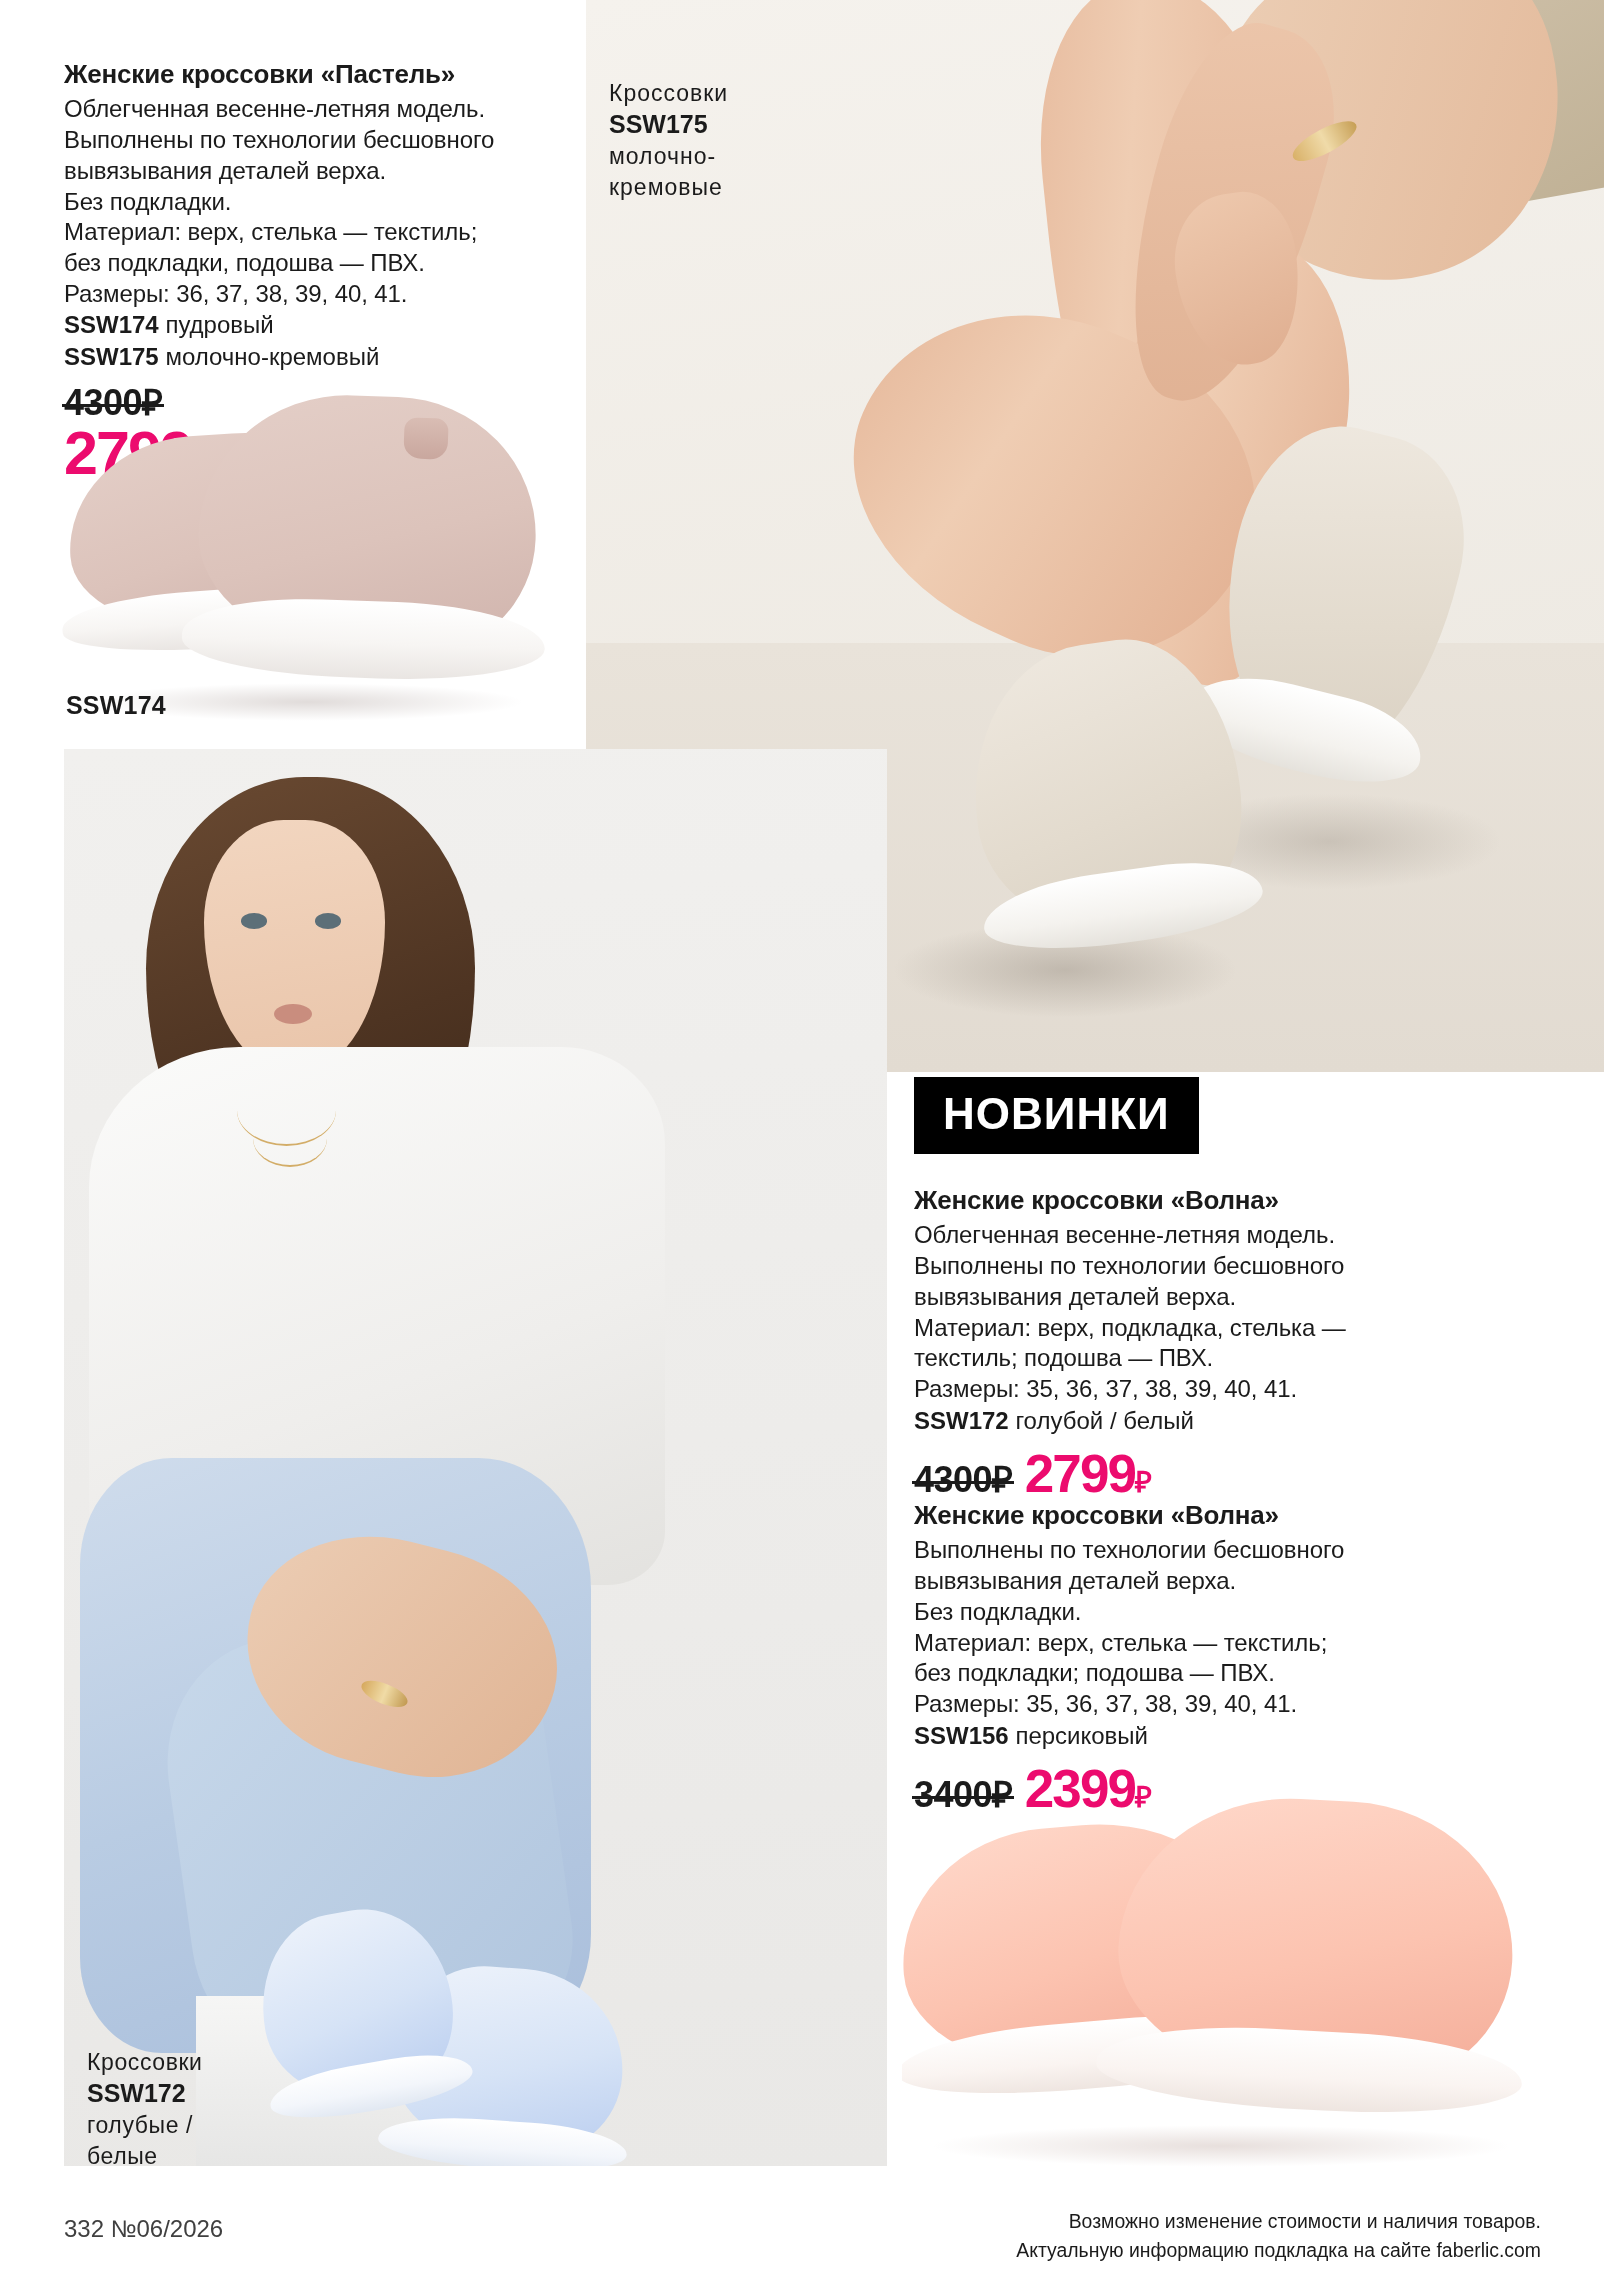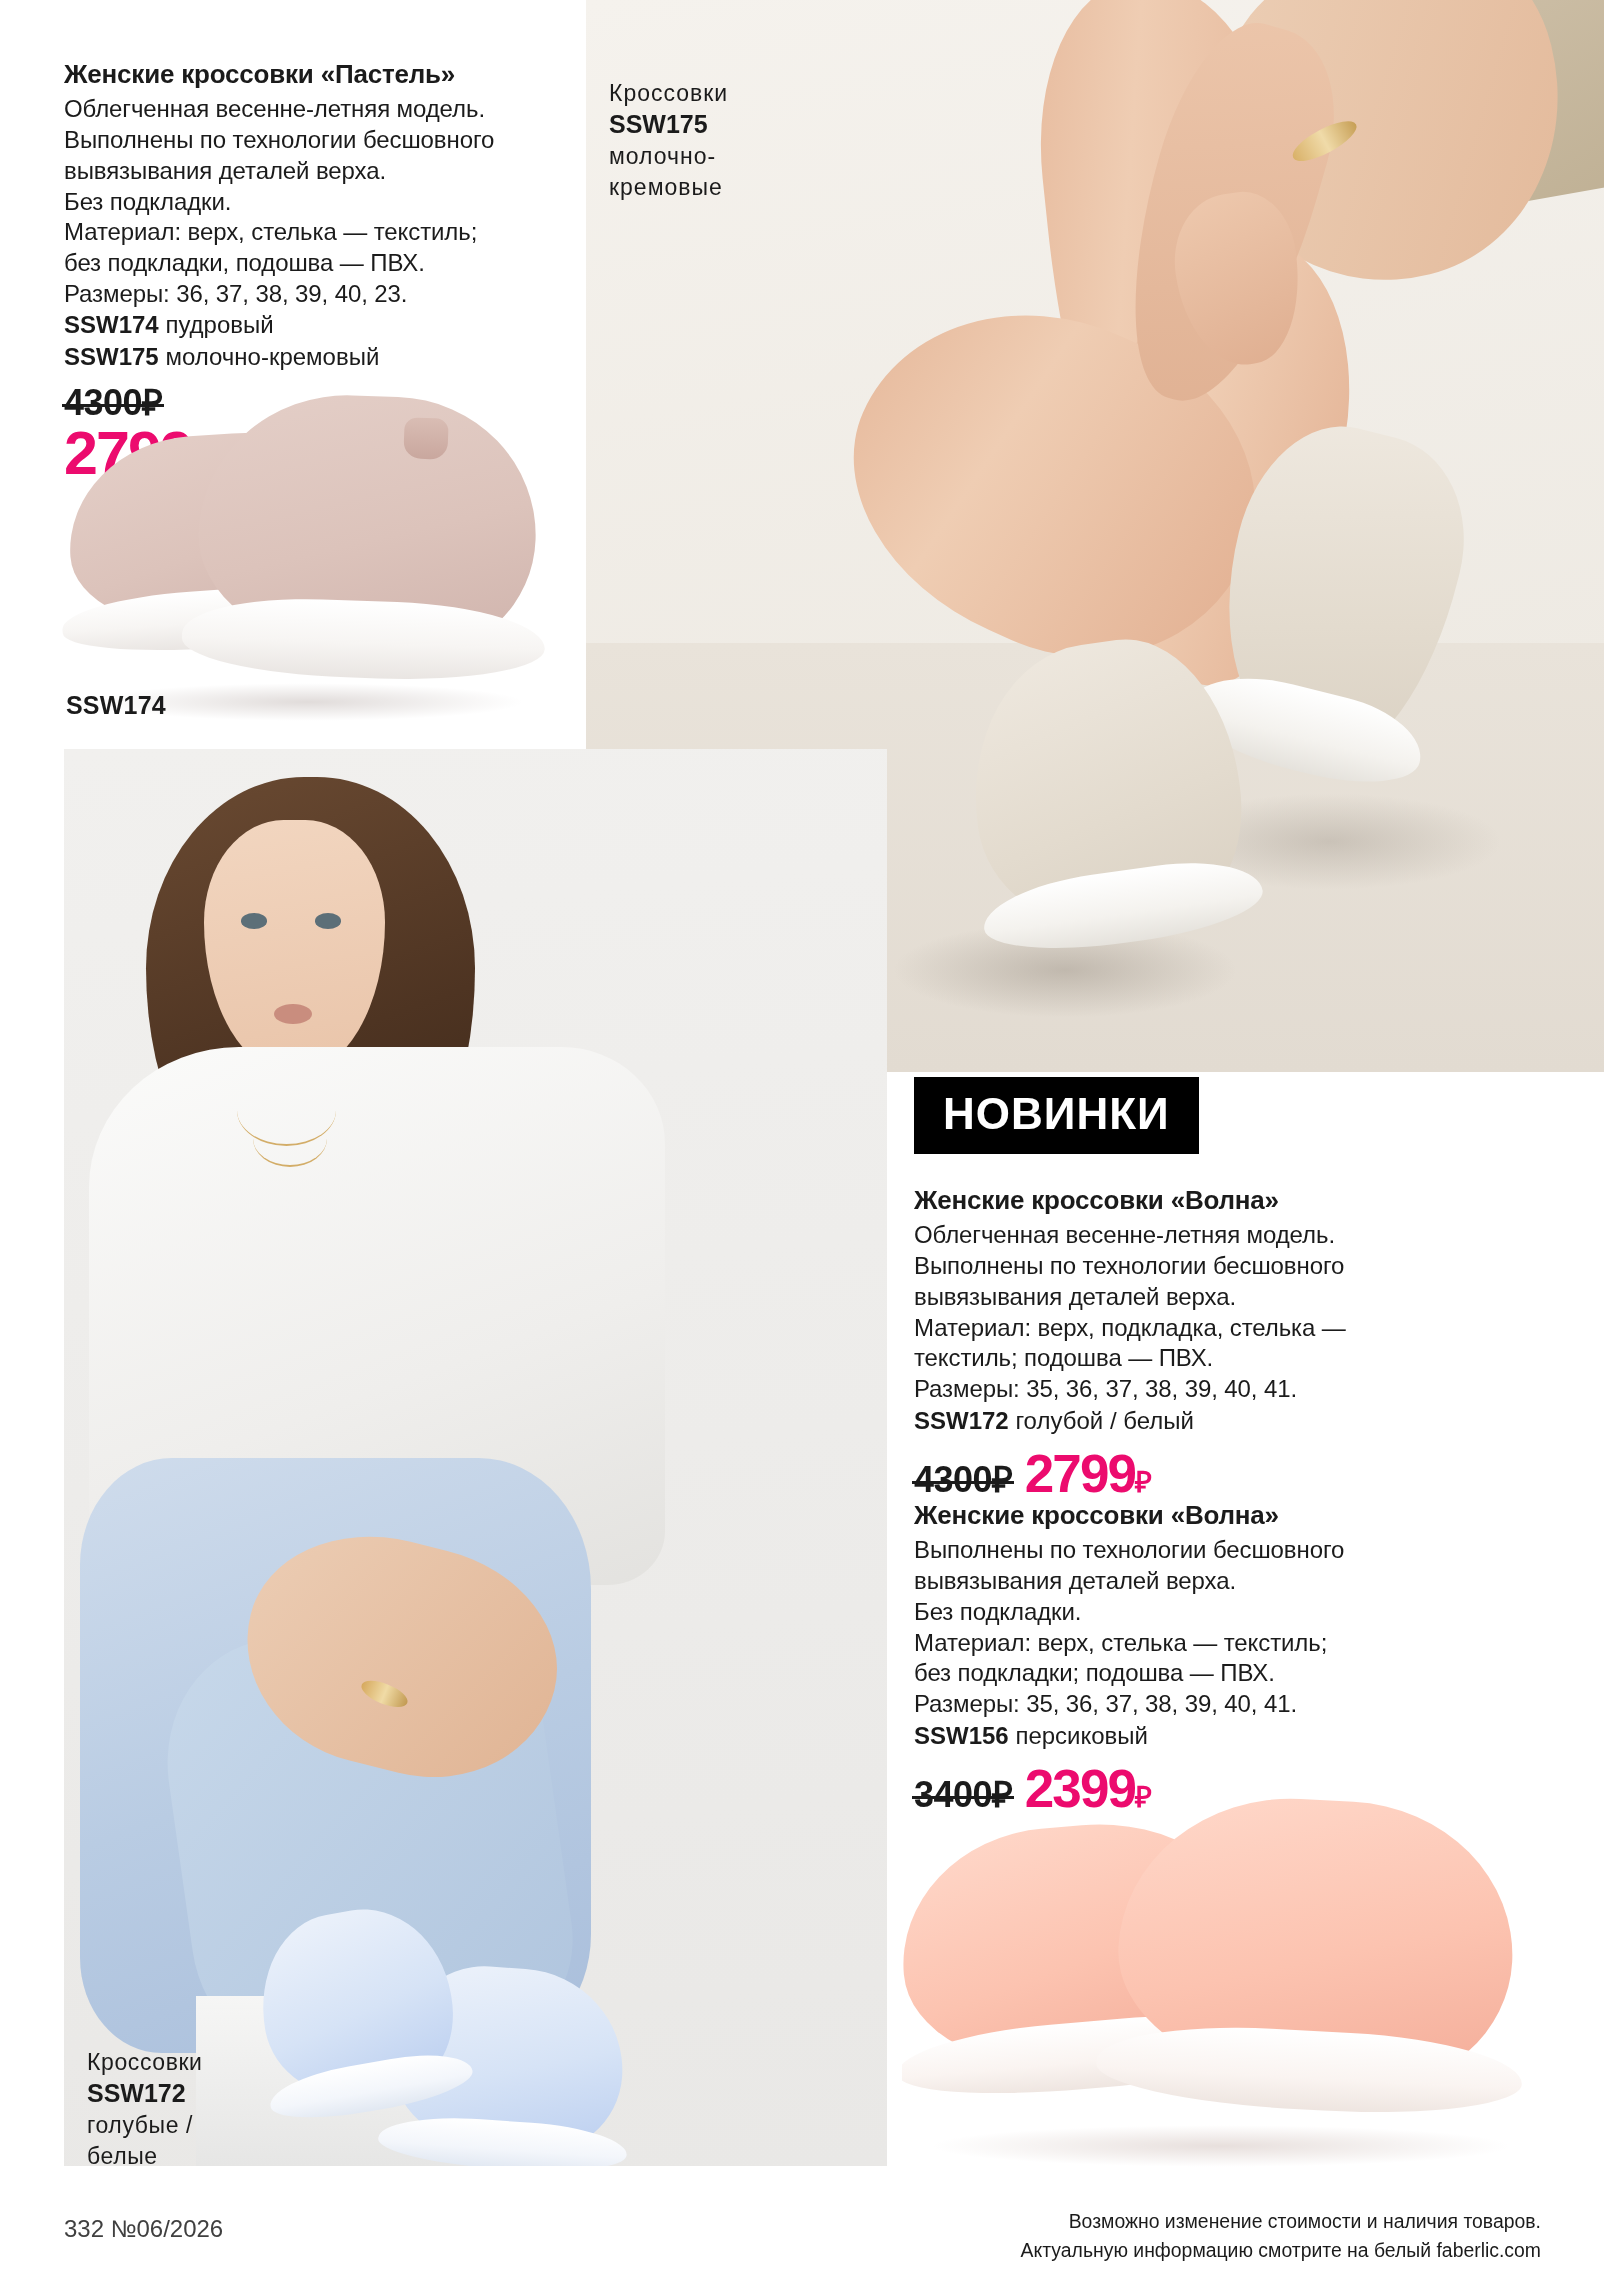"Размеры: 36, 37, 38, 39," div { text: 23 -> 41 }
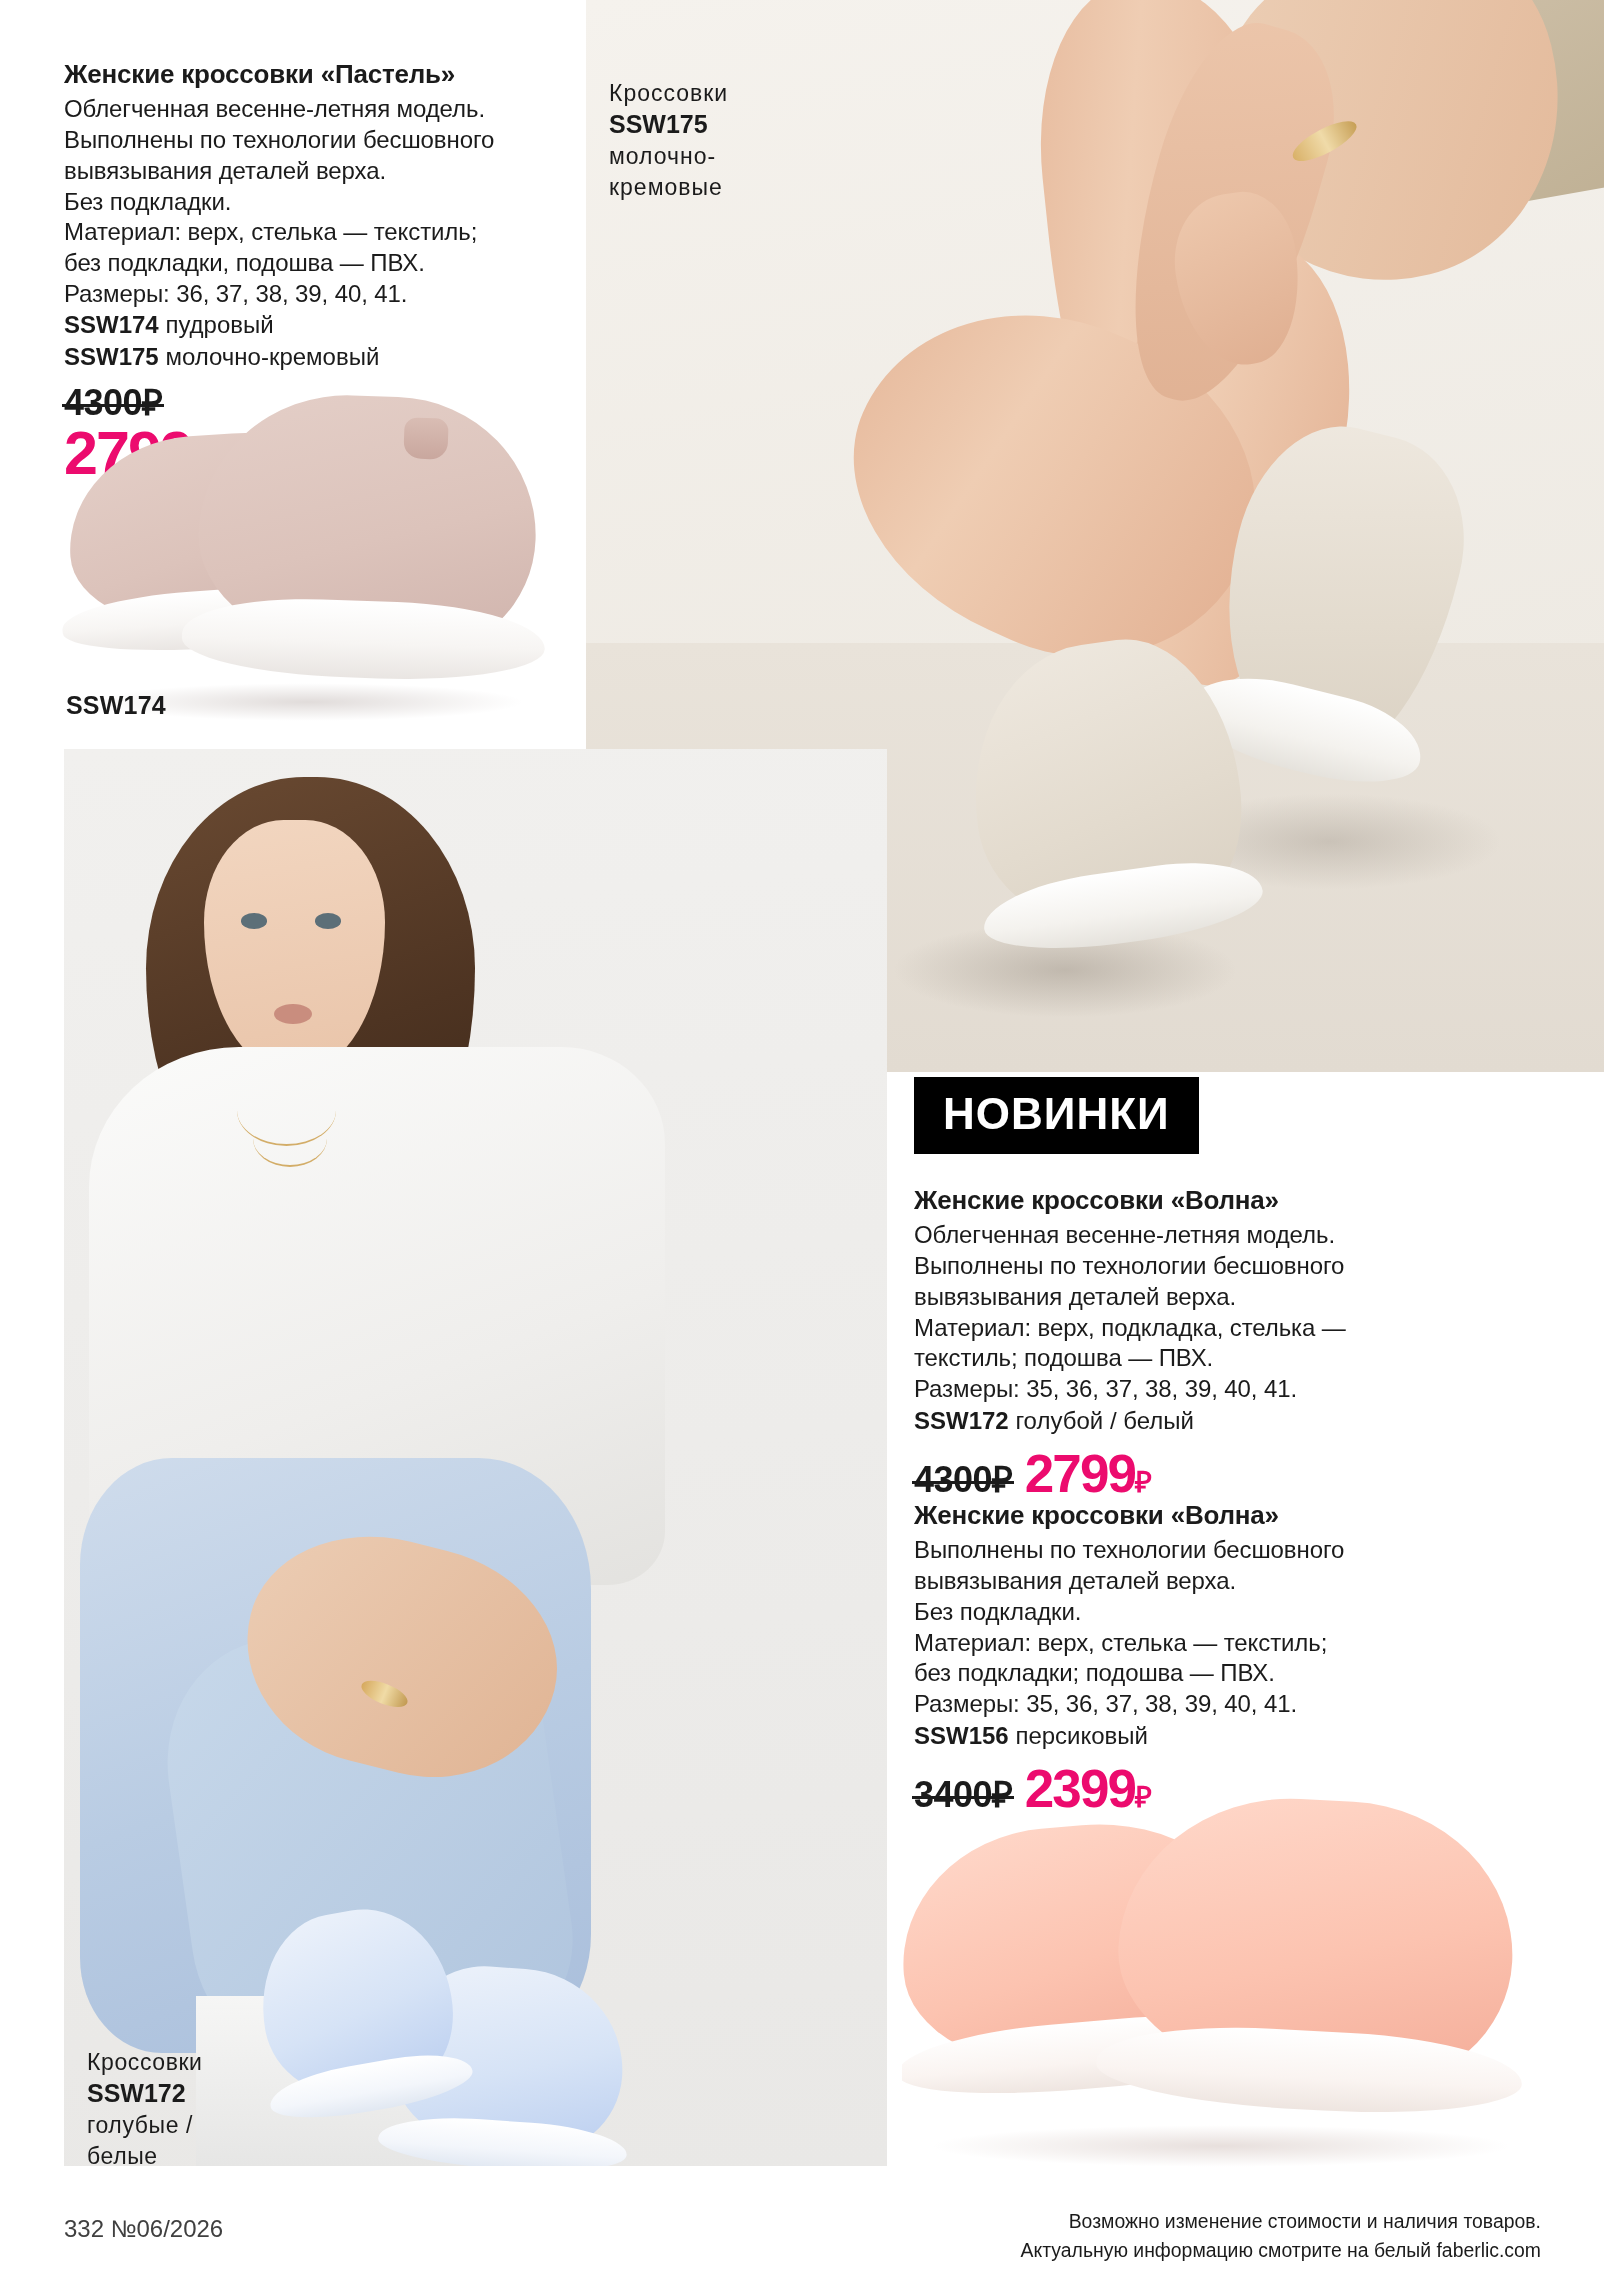"Актуальную информацию смотрите на белый" div { text: смотрите на белый -> подкладка на сайте }
